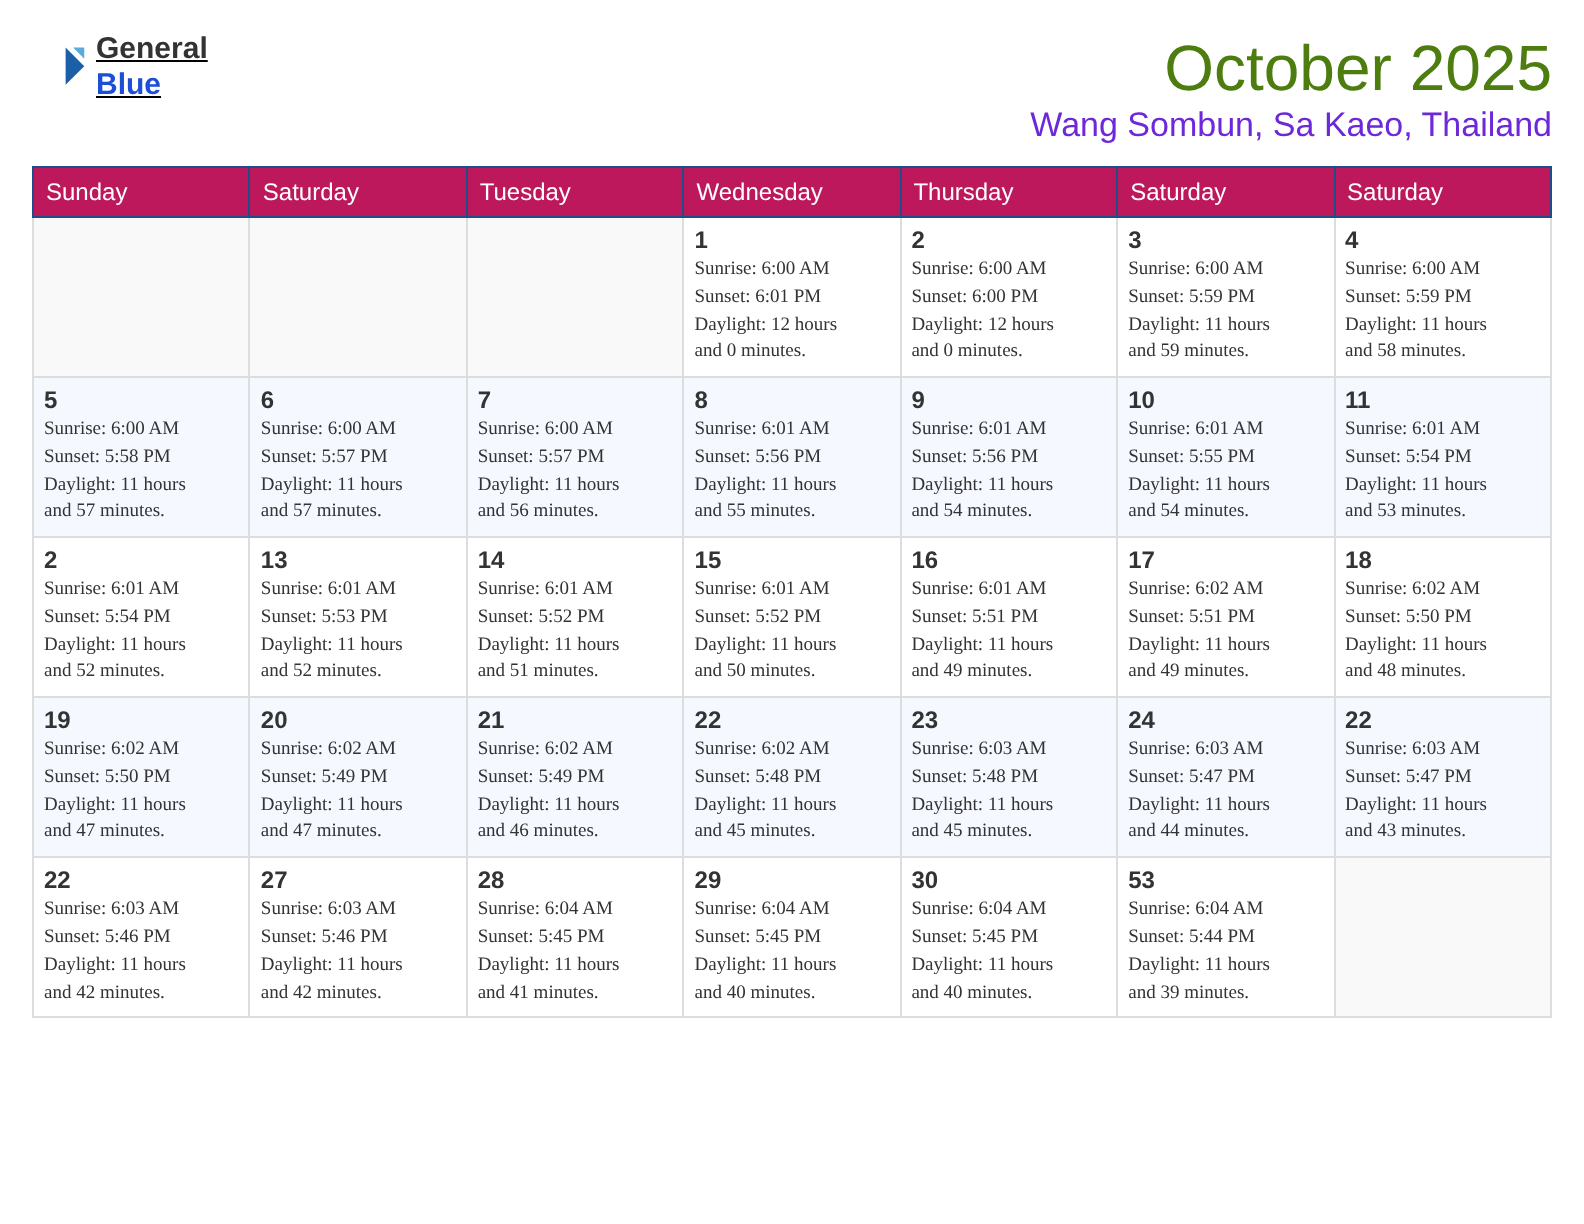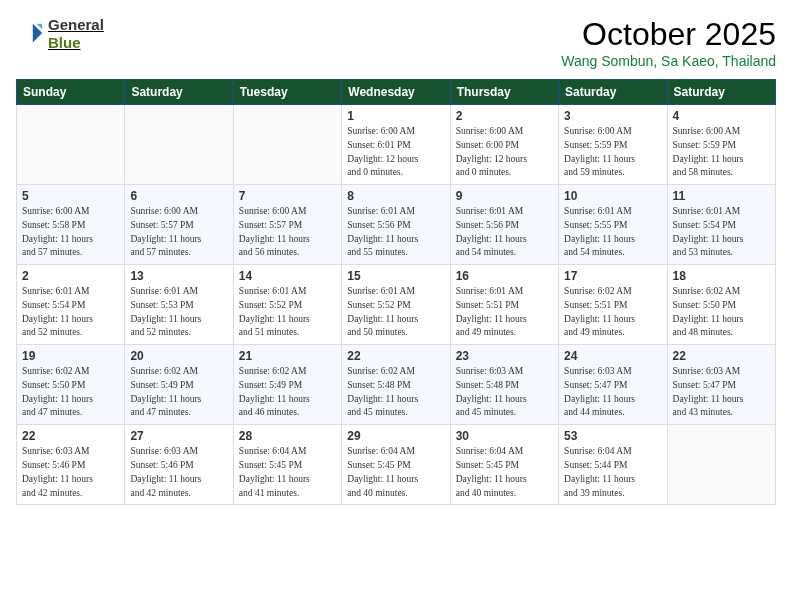"Blue" .logo-blue { color: #4d7c0f -> #1d4ed8 }
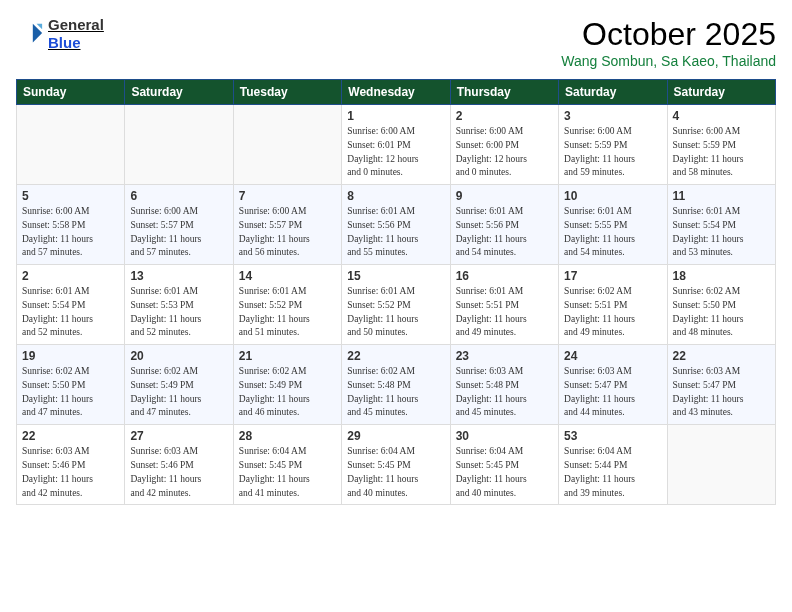"October 2025" .month-title { color: #000000 -> #4d7c0f }
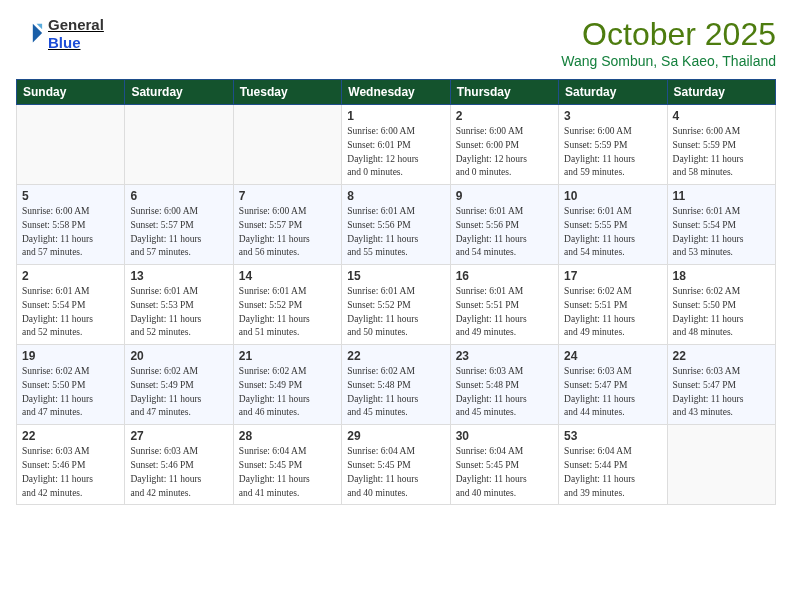"Wang Sombun, Sa Kaeo, Thailand" .location { color: #15803d -> #6d28d9; font-size: 14px -> 17px }
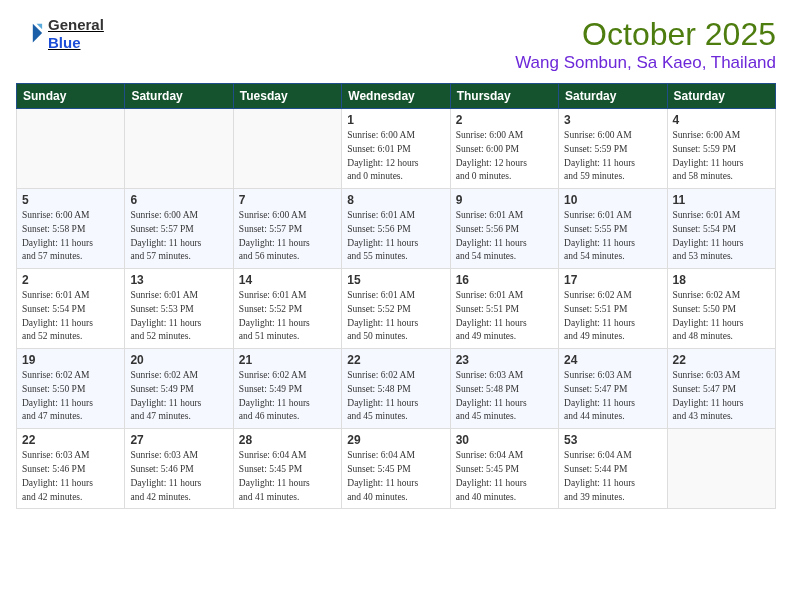"Sunday" .calendar th { background-color: #14532d -> #be185d; font-weight: bold -> normal }
